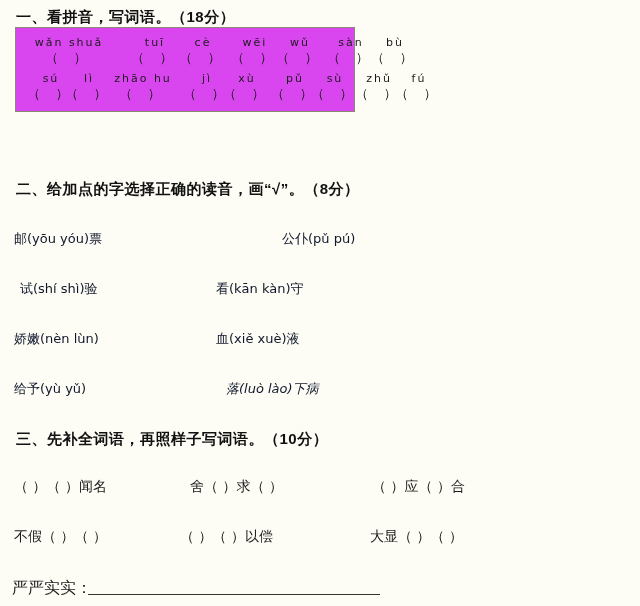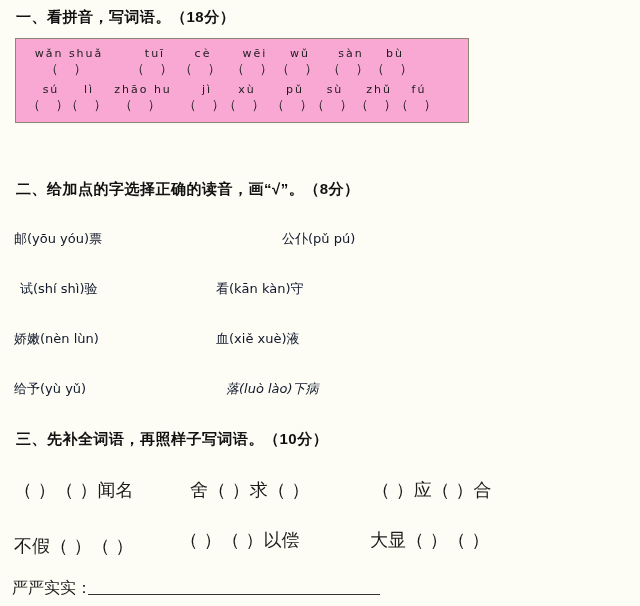"wǎn shuǎ" .pinyin-box { background: #f9a8d4 -> #d946ef; top: 38px -> 27px; width: 454px -> 340px }
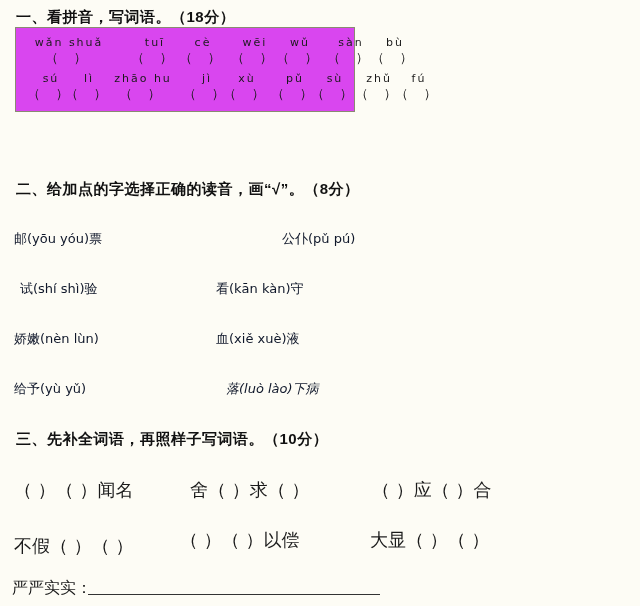"（ ）（ ）闻名" .blank-line { font-size: 18px -> 14px }
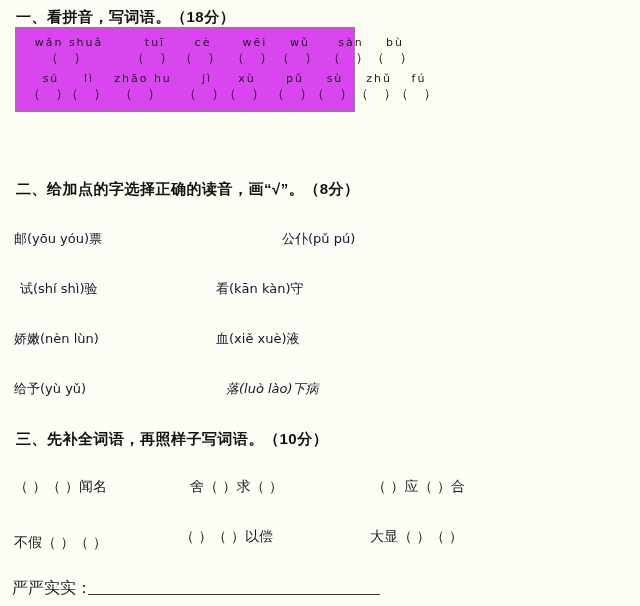"不假（ ）（ ）" div.blank-line { margin-top: 6px -> none }
